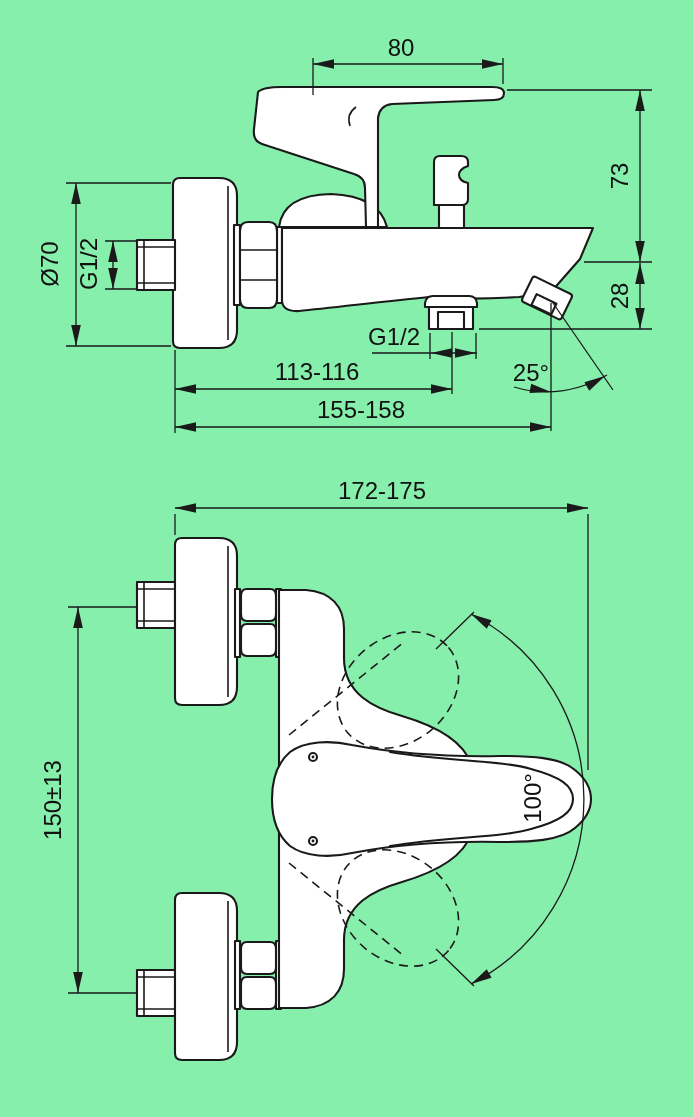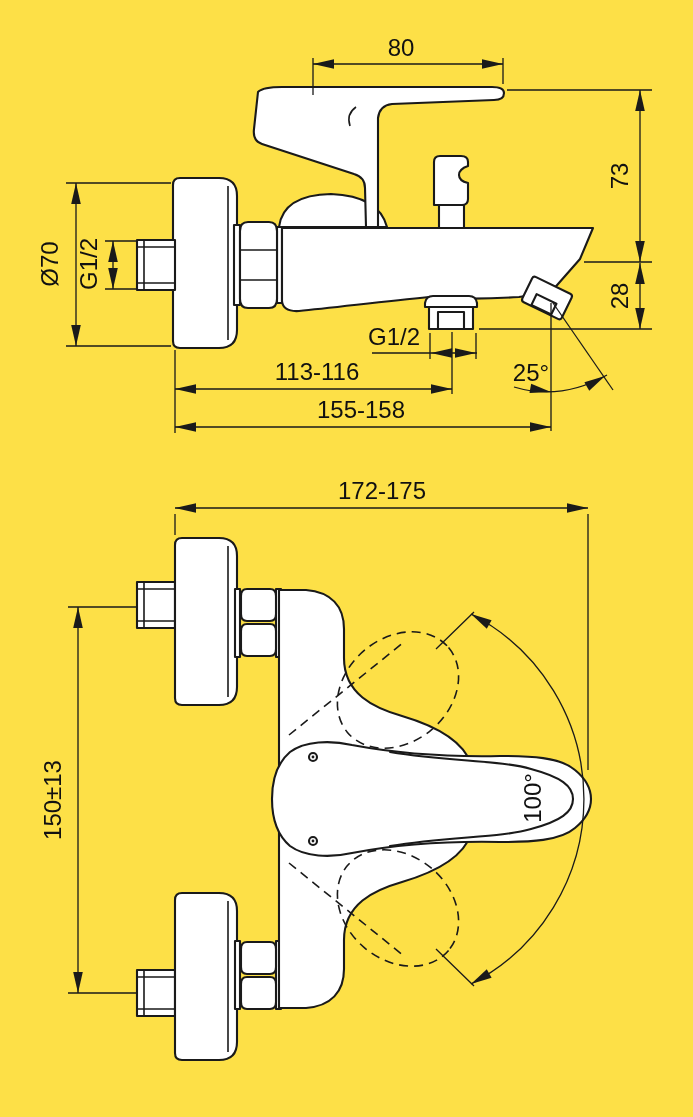"80" .page { background: #fde047 -> #86efac }
